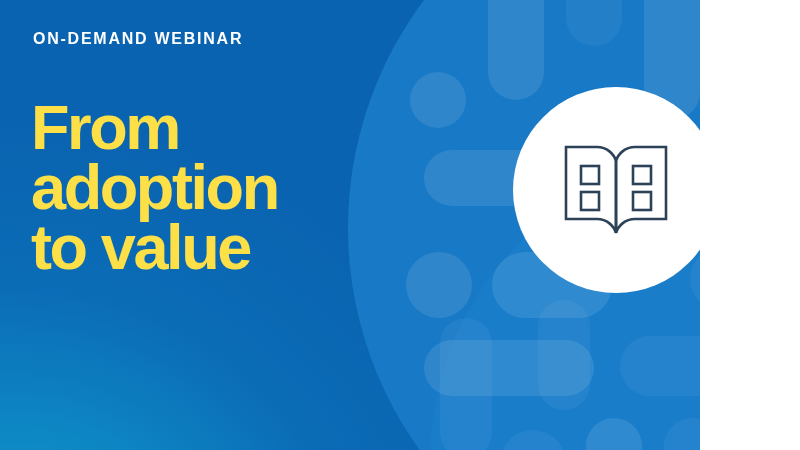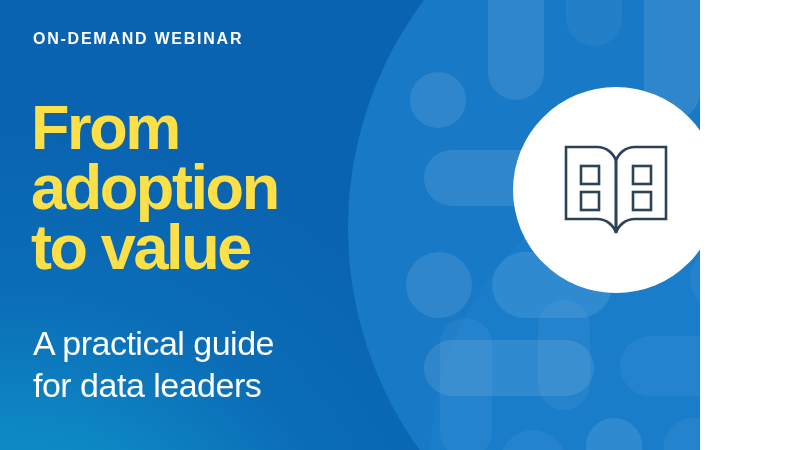"A practical guide" p.subtitle { html: <p>A practical guide for data leaders</p> -> none }
